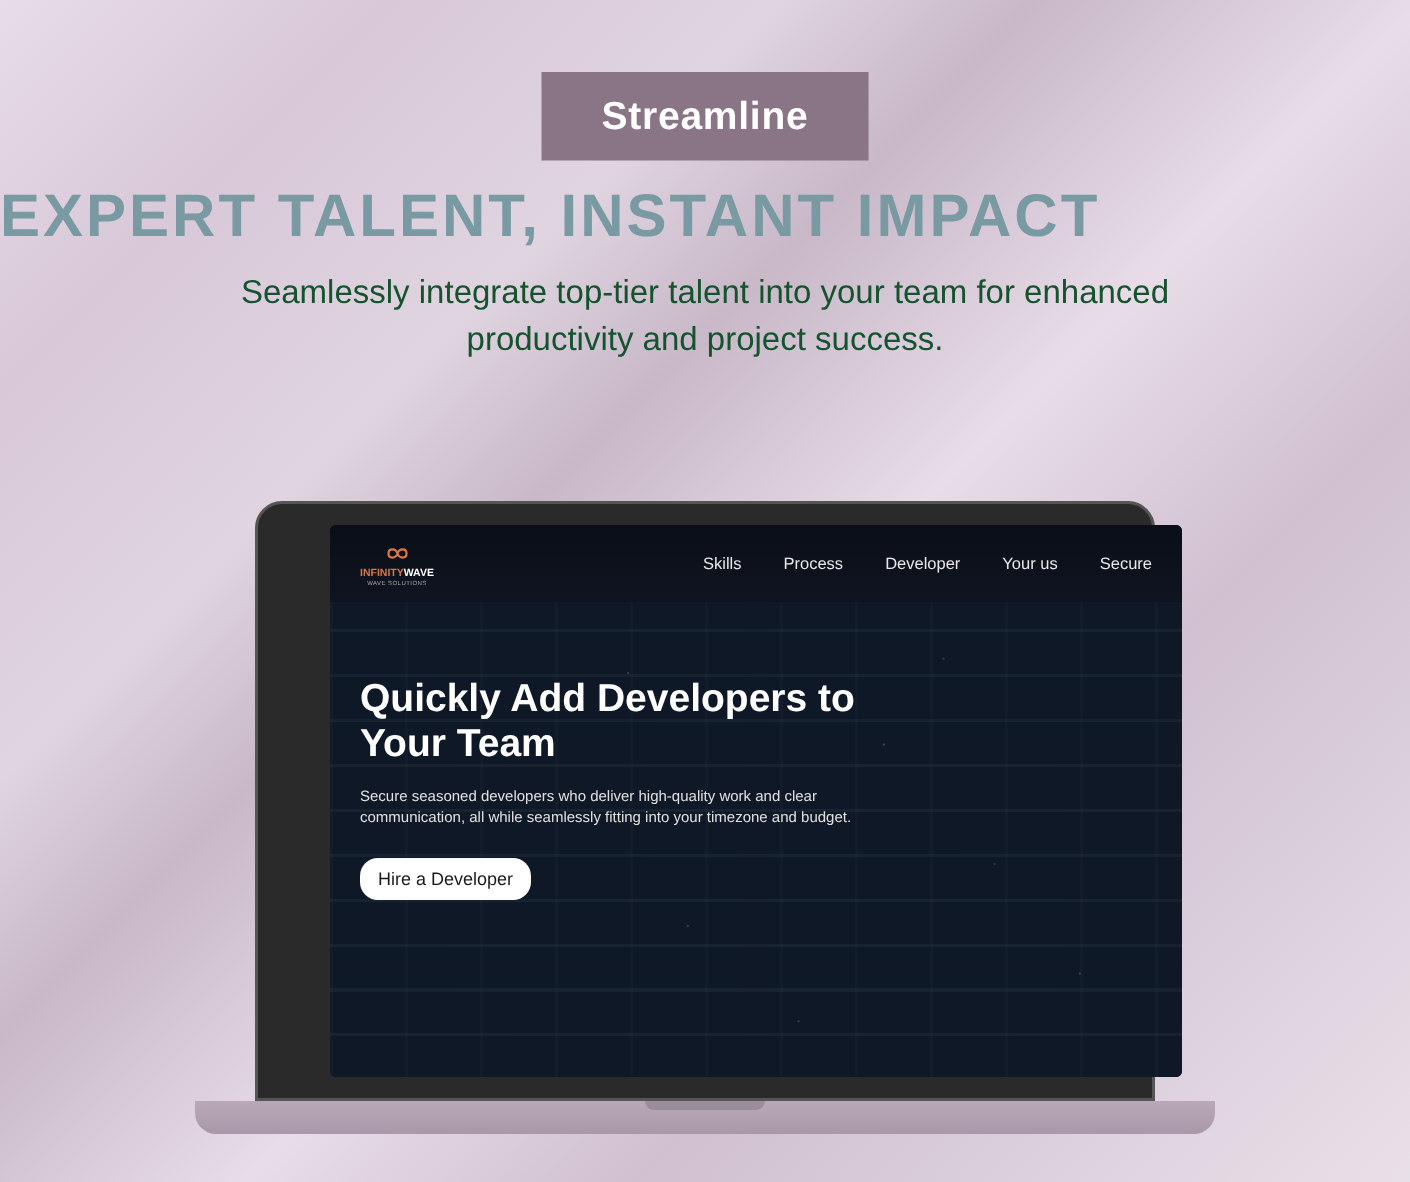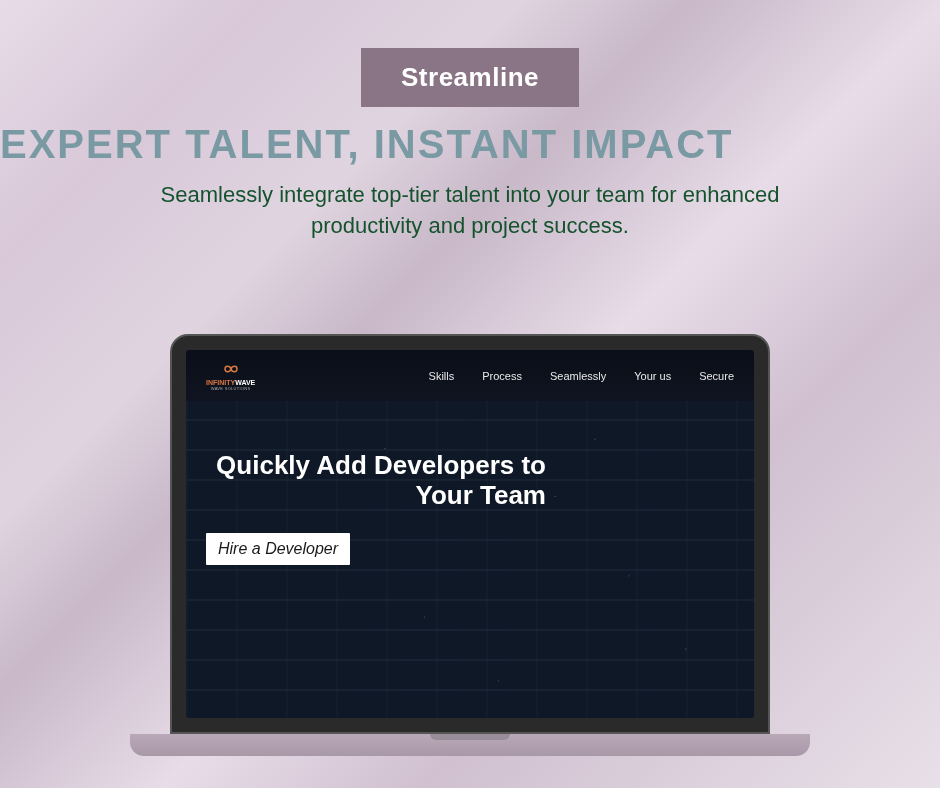"Skills" .laptop-screen { margin-left: none -> 34px }
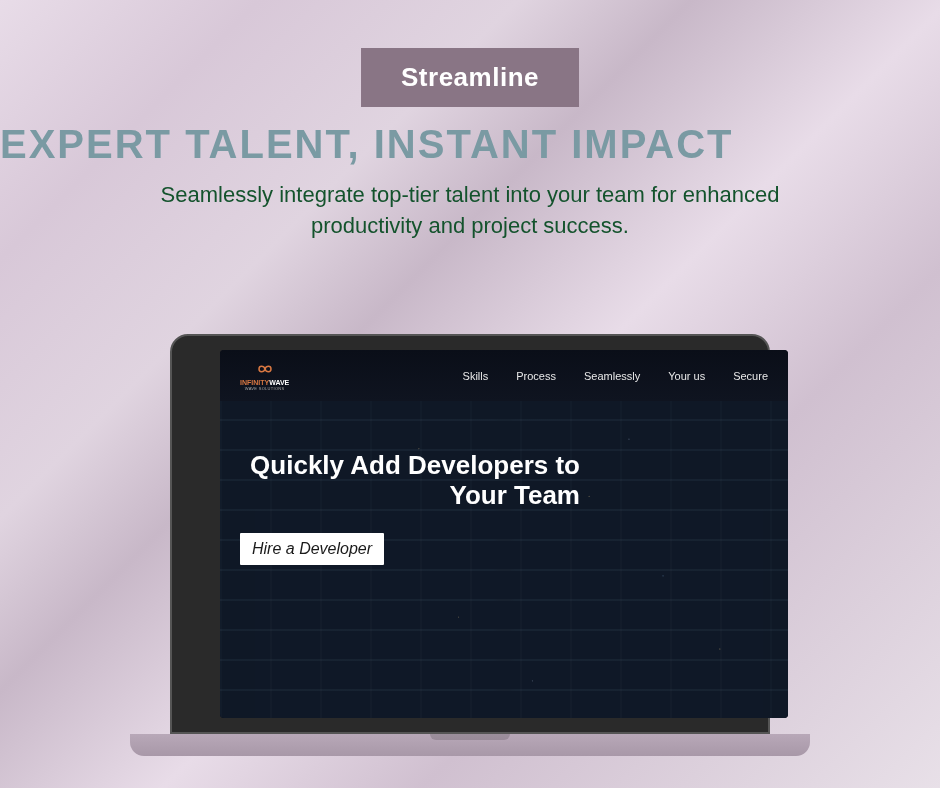"Seamlessly" span.nav-item { text: Seamlessly -> Developer }
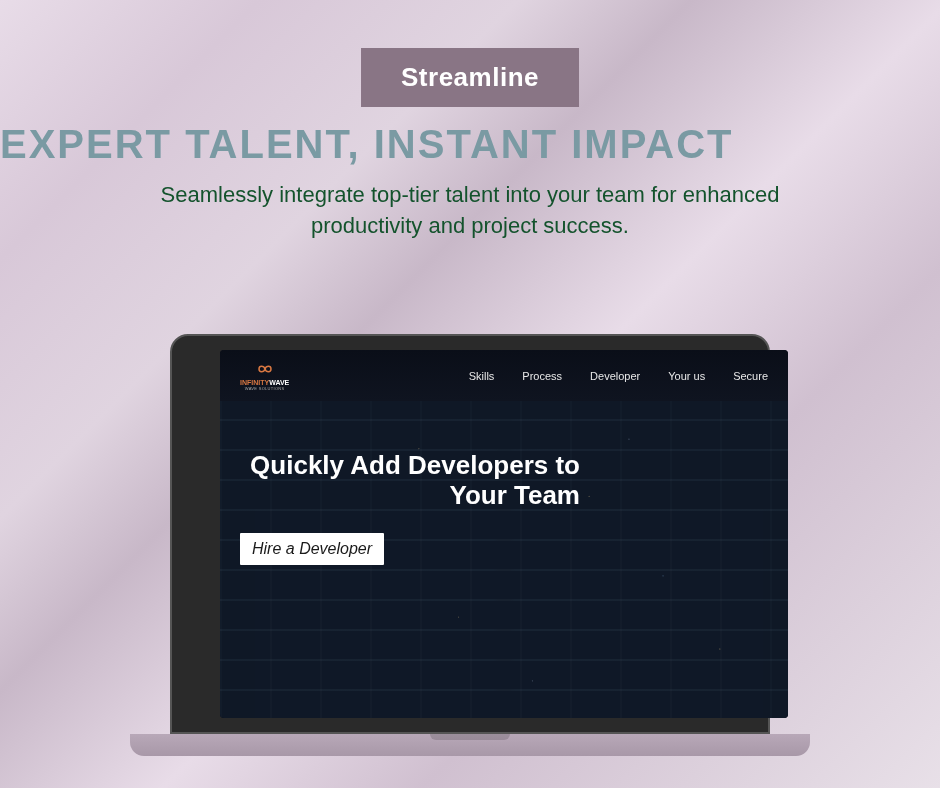"Quickly Add Developers to Your" .hero-title { text-align: right -> none }
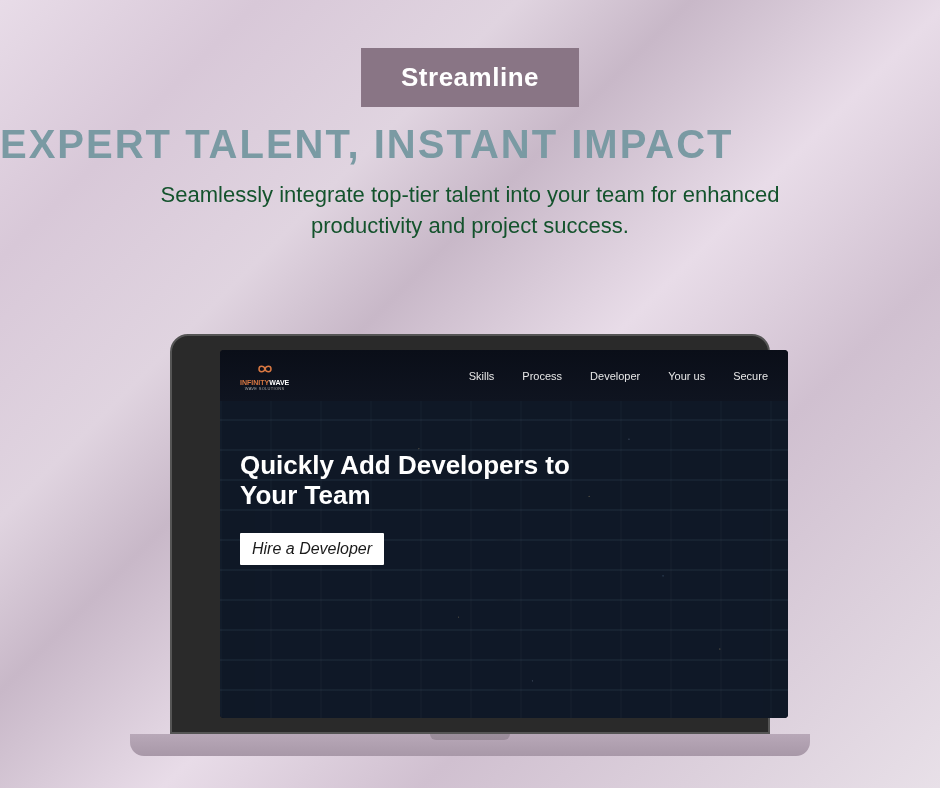"Secure seasoned developers who deliver" p.hero-p1 { html: none -> <p>Secure seasoned developers who deliver high-quality work and clear communication, all while seamlessly fitting into your timezone and budget.</p> }
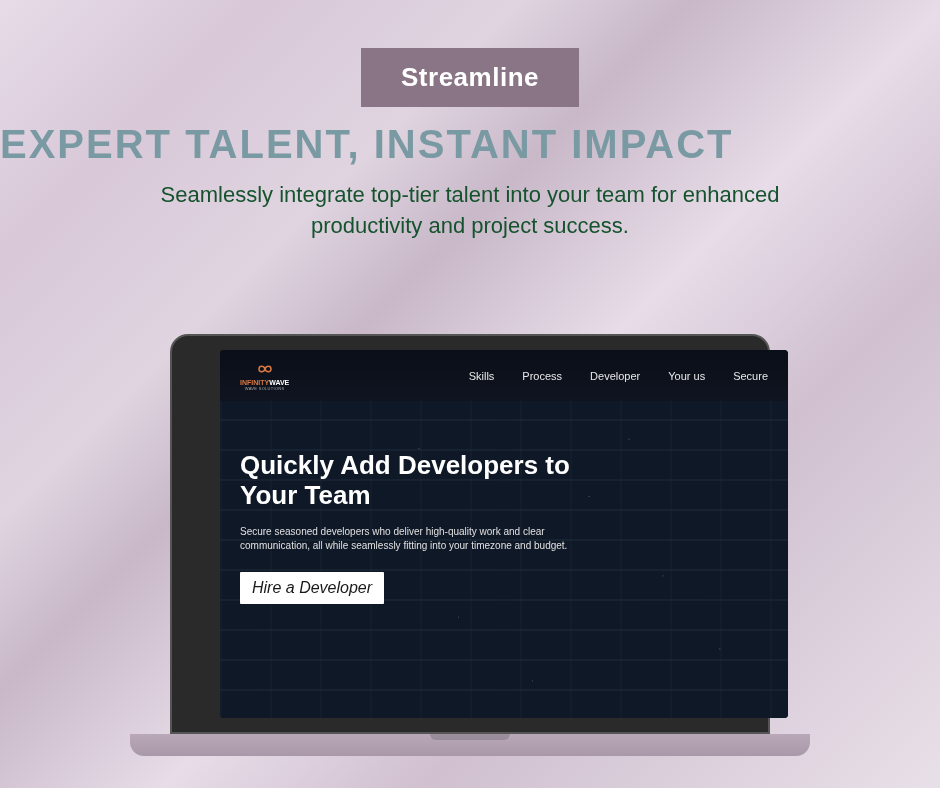"Hire a Developer" .cta { border-radius: 1px -> 12px; font-size: 16px -> 12px; font-style: italic -> none }
